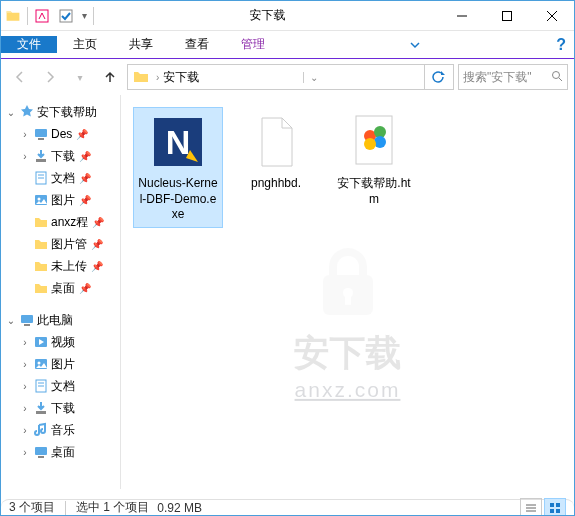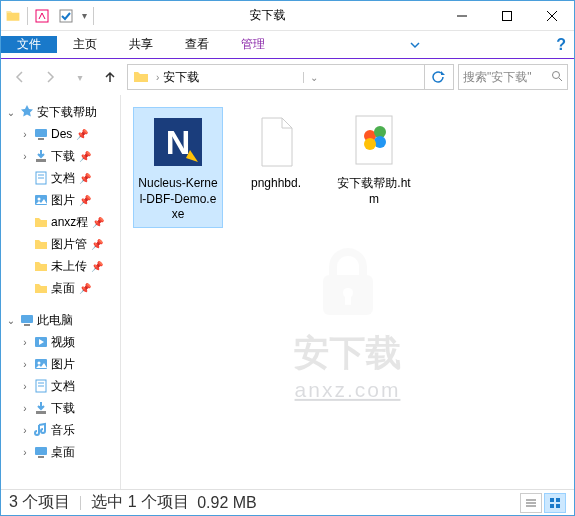"3 个项目" .statusbar { border-radius: none -> 10px; font-size: 16px -> 12px; height: 26px -> 16px }
